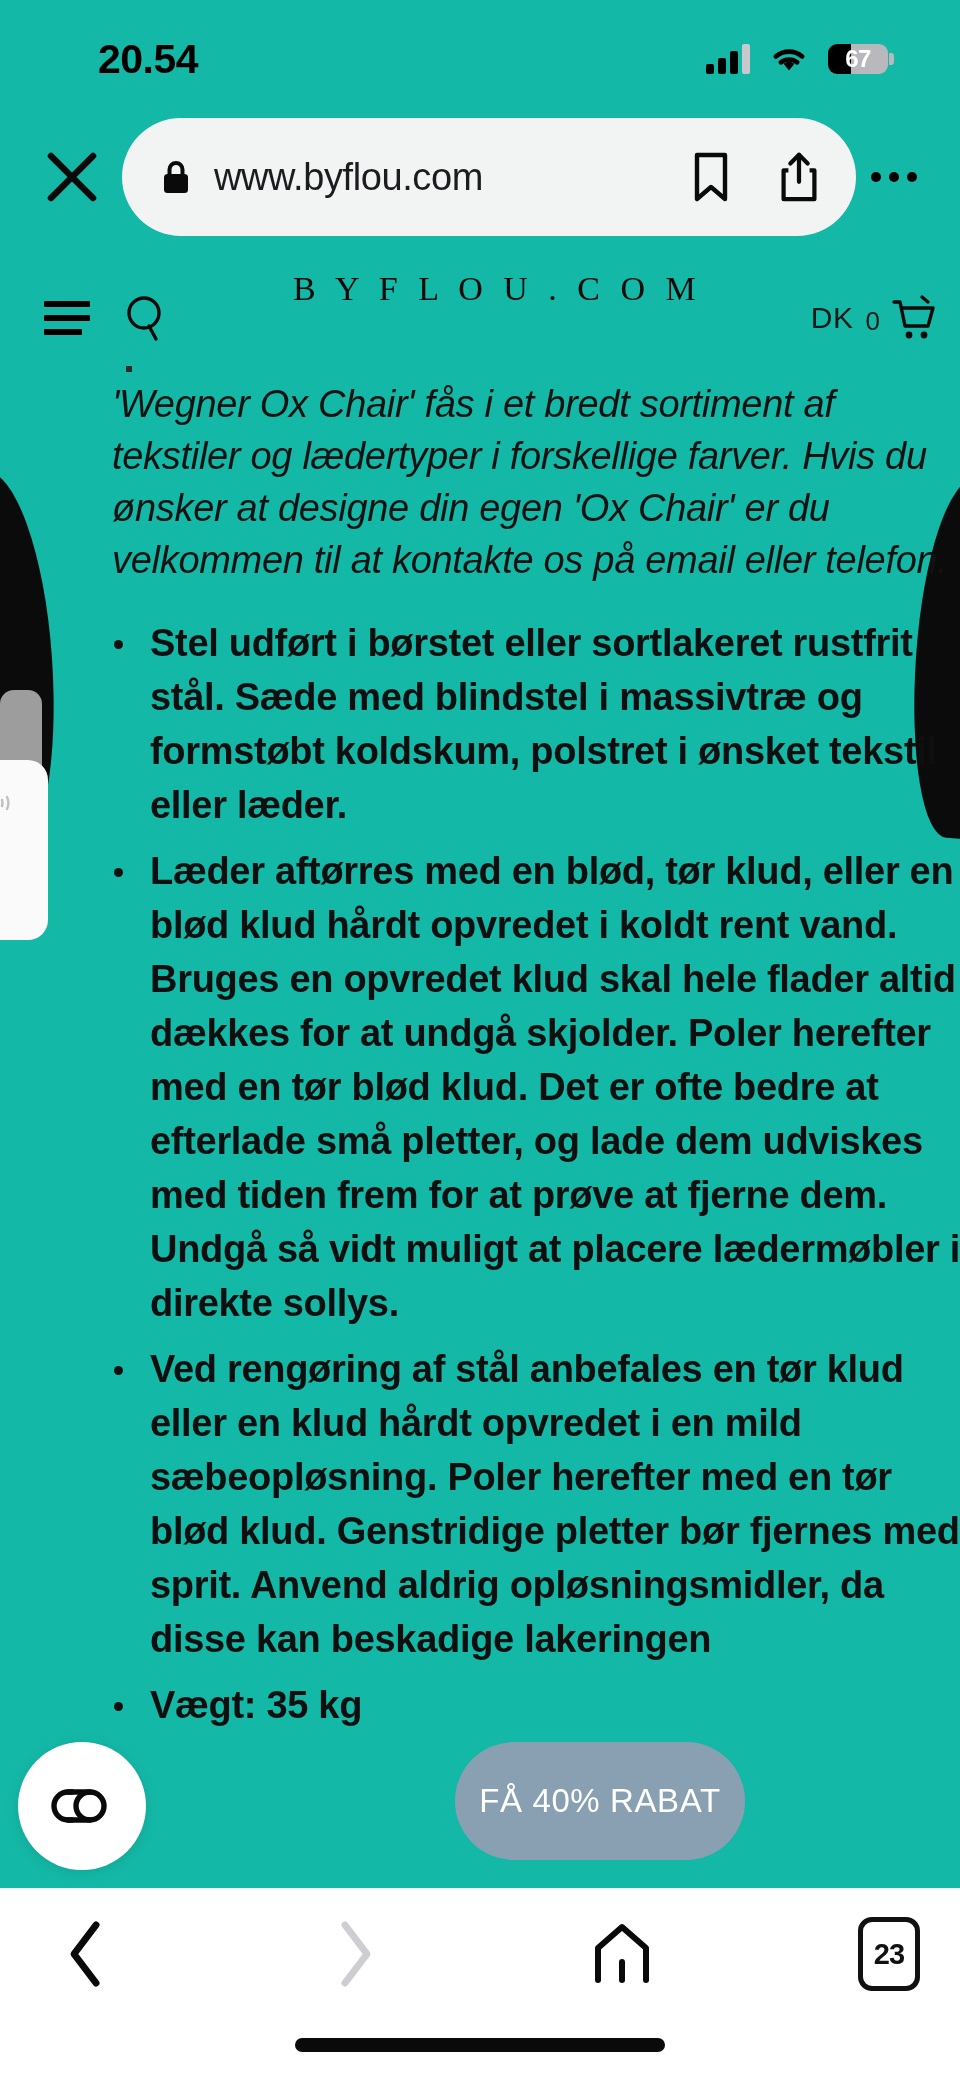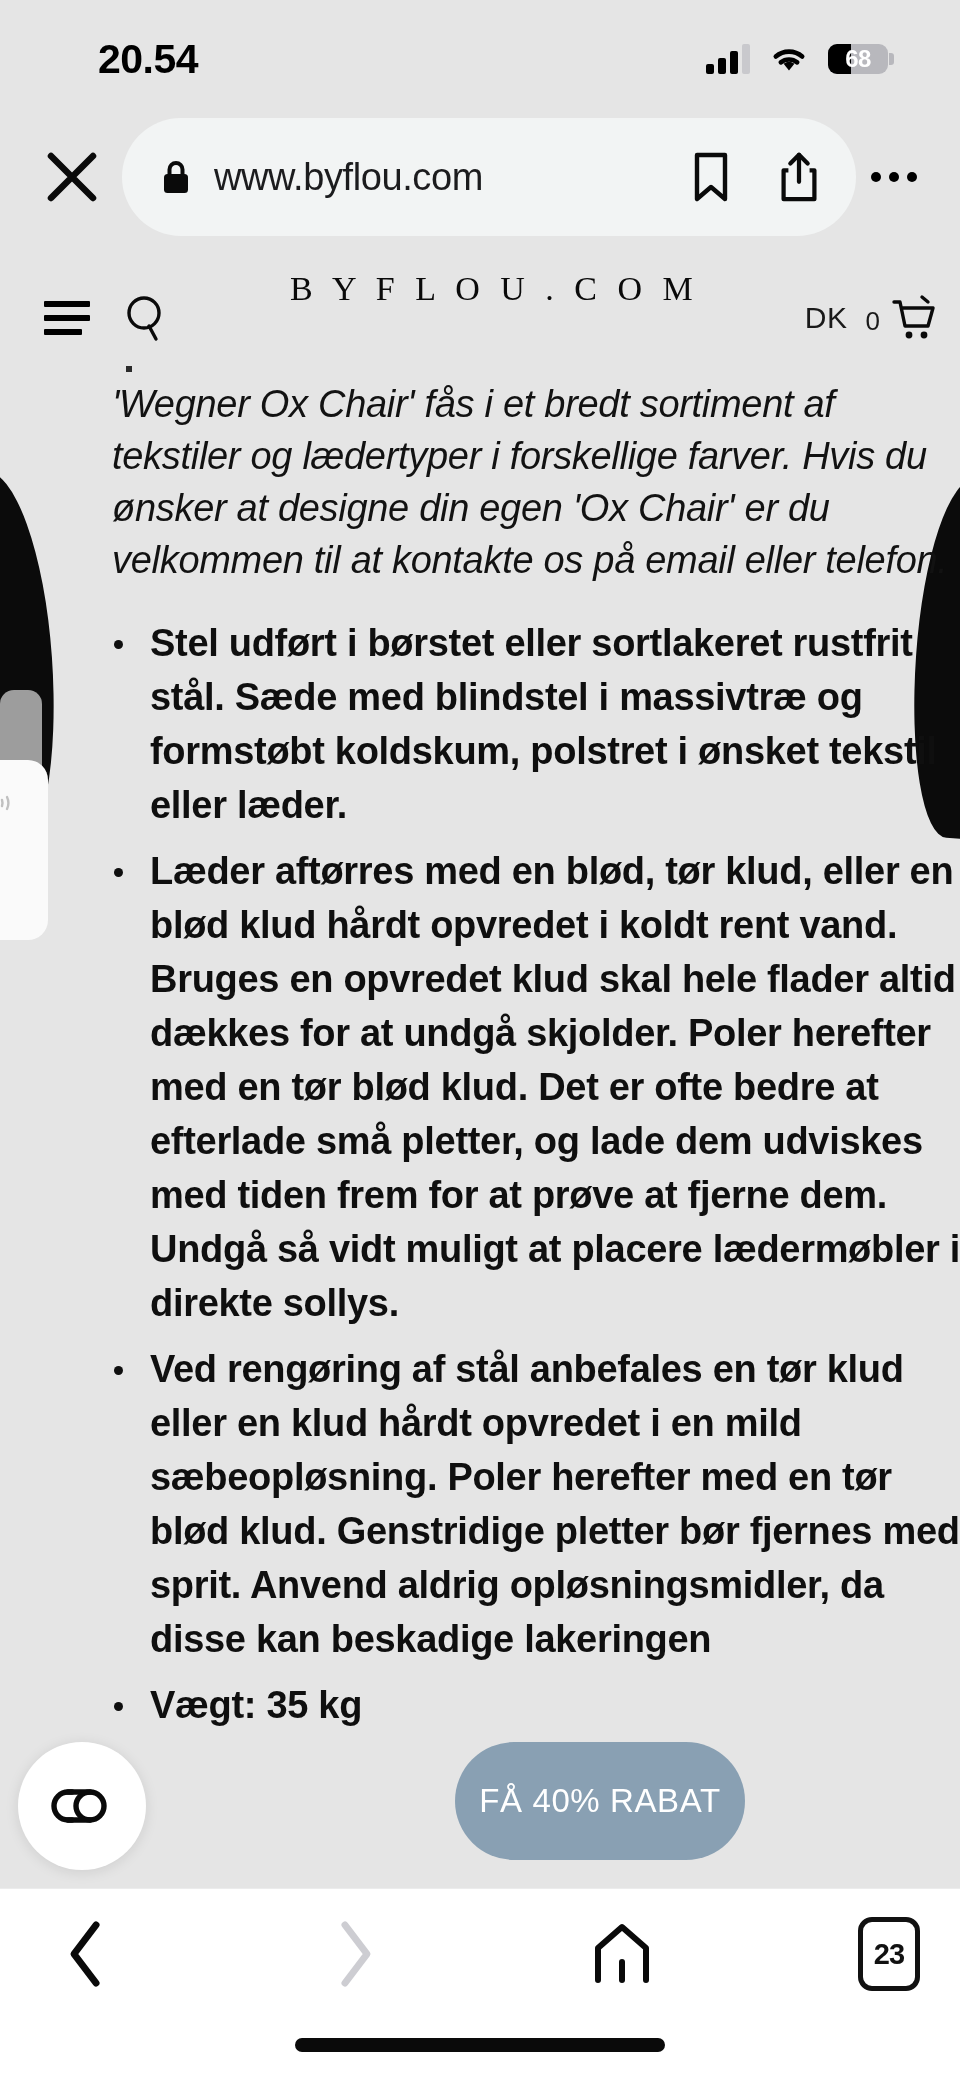"20.54" .phone { background: #e5e5e5 -> #14b8a6 }
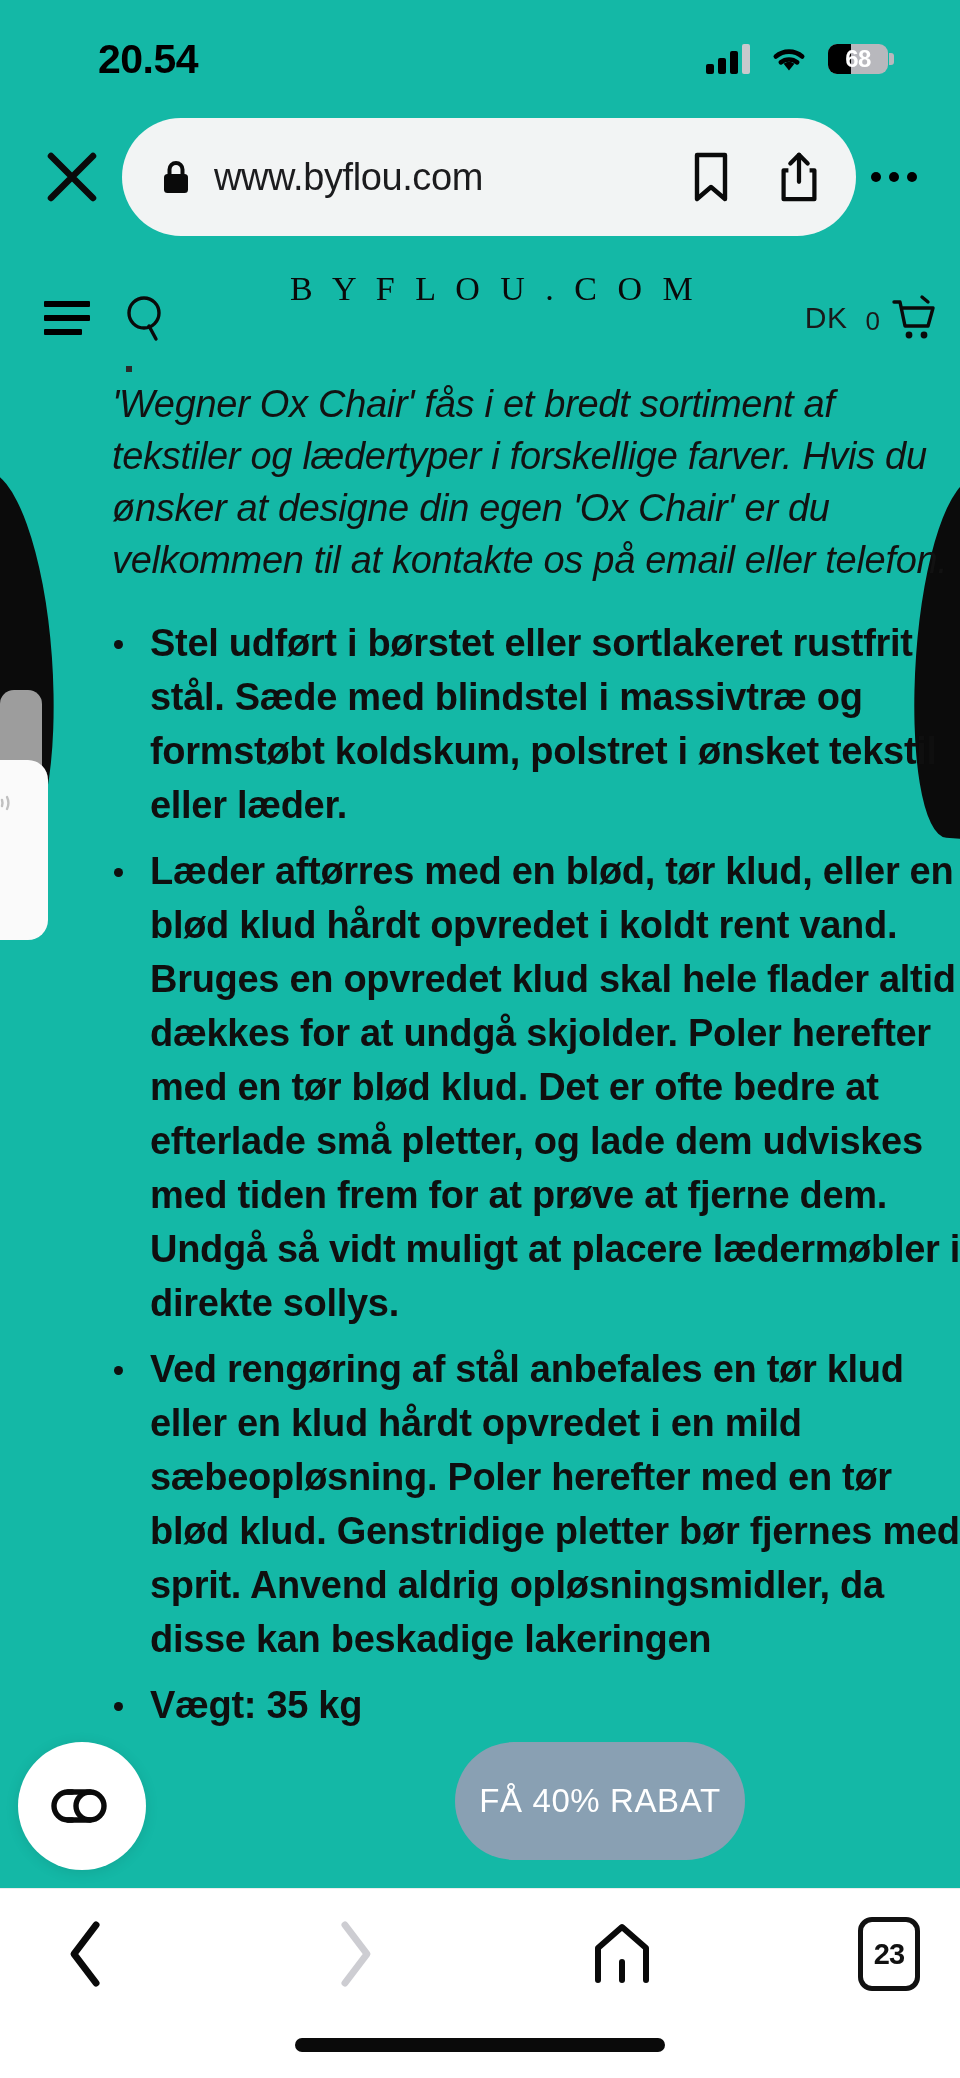"68" div.pct { text: 68 -> 67 }
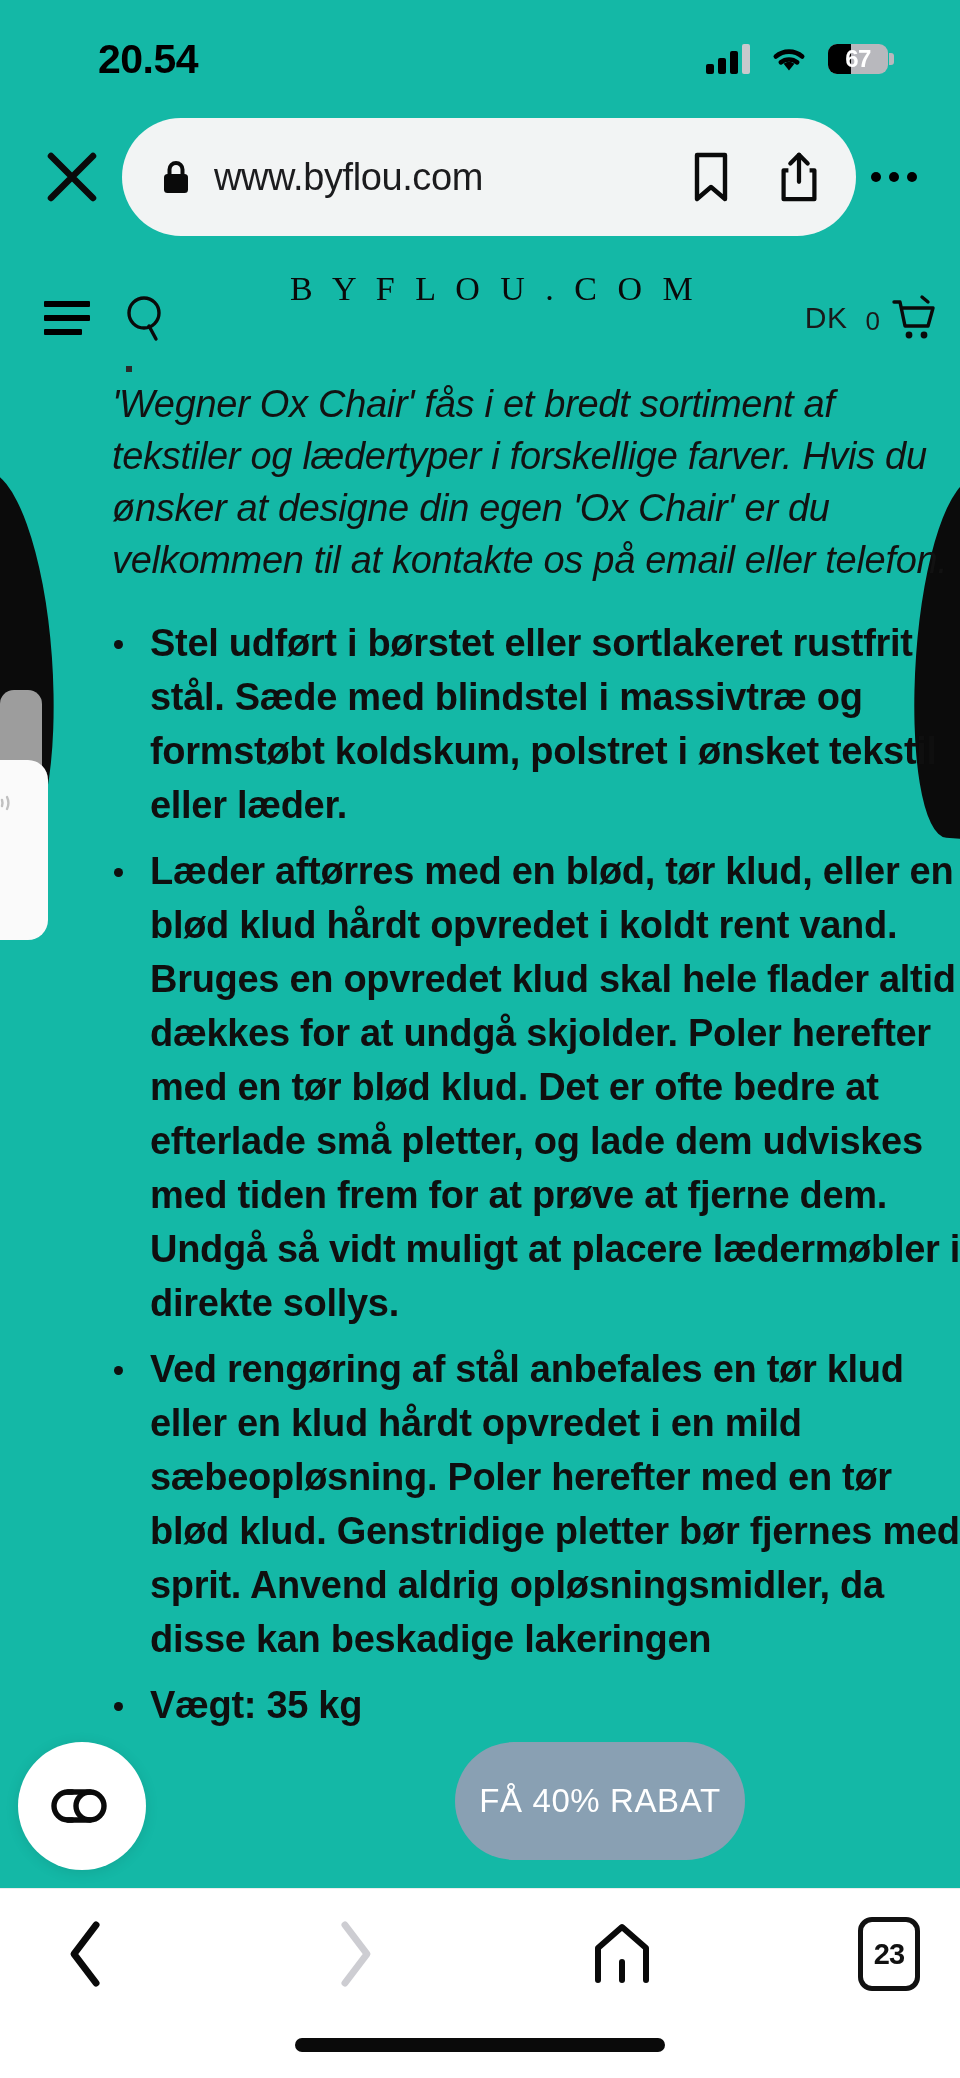"DK" .hdr-right { gap: 18px -> 12px }
